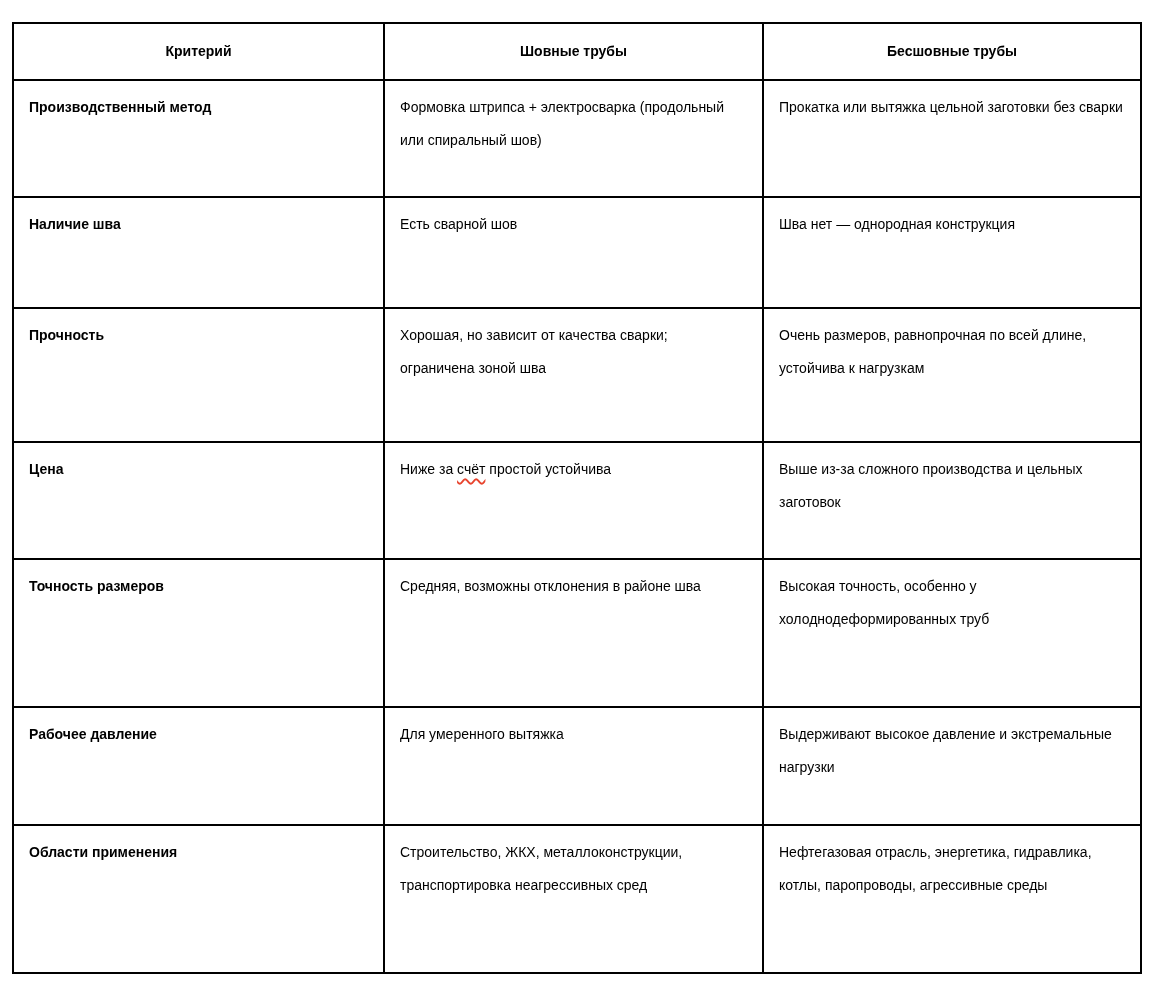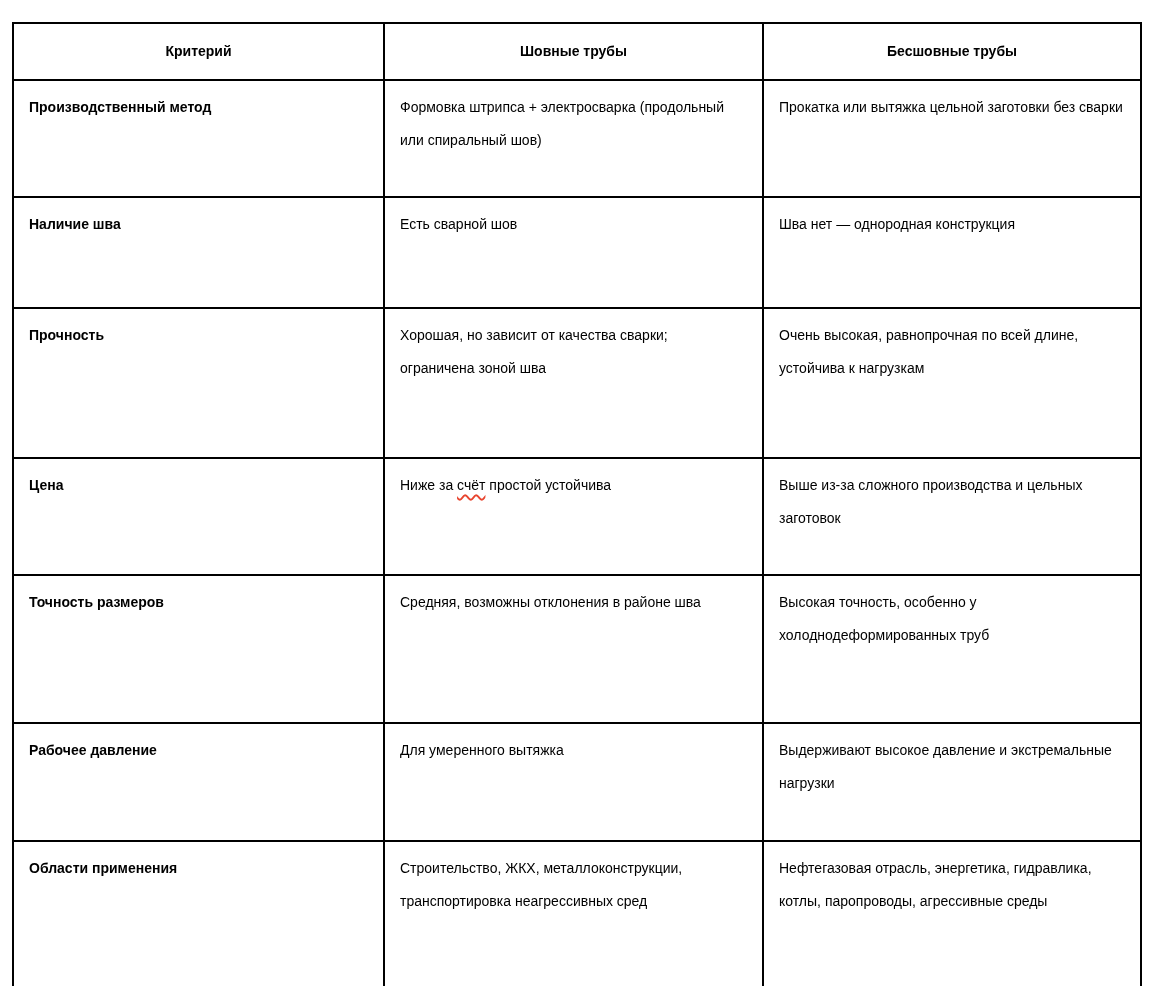"Прочность" tr.r-str { height: 150px -> 134px }
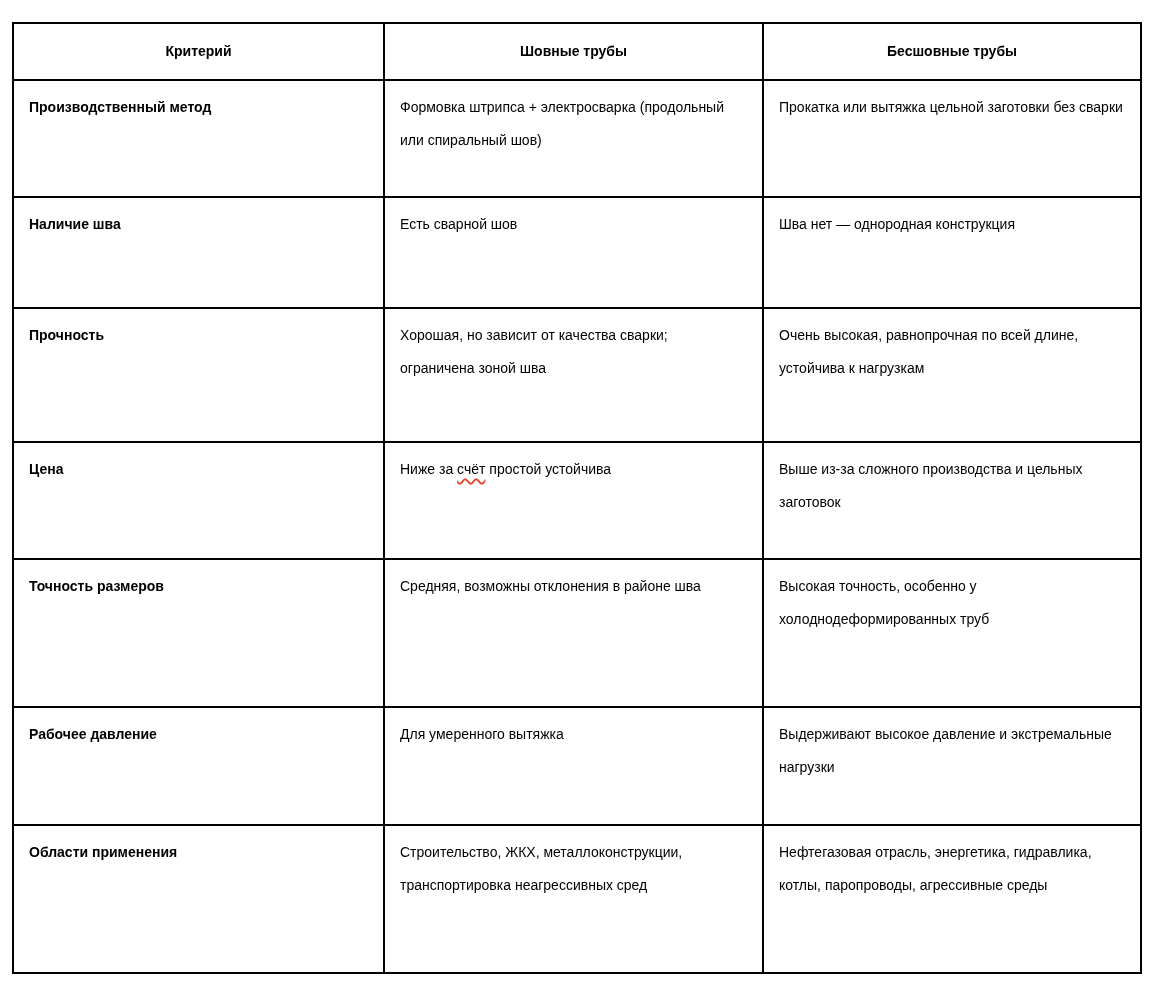"Очень высокая, равнопрочная по всей" td { text: высокая -> размеров }
